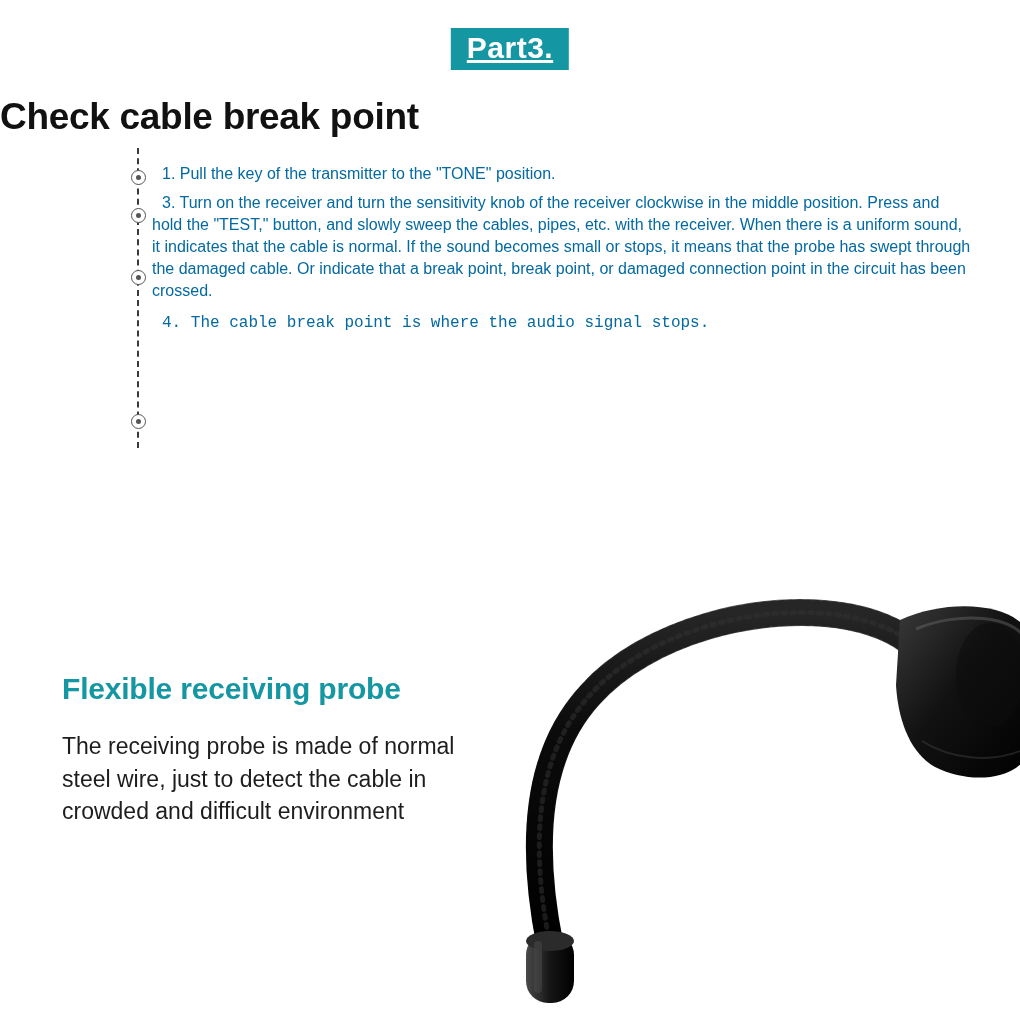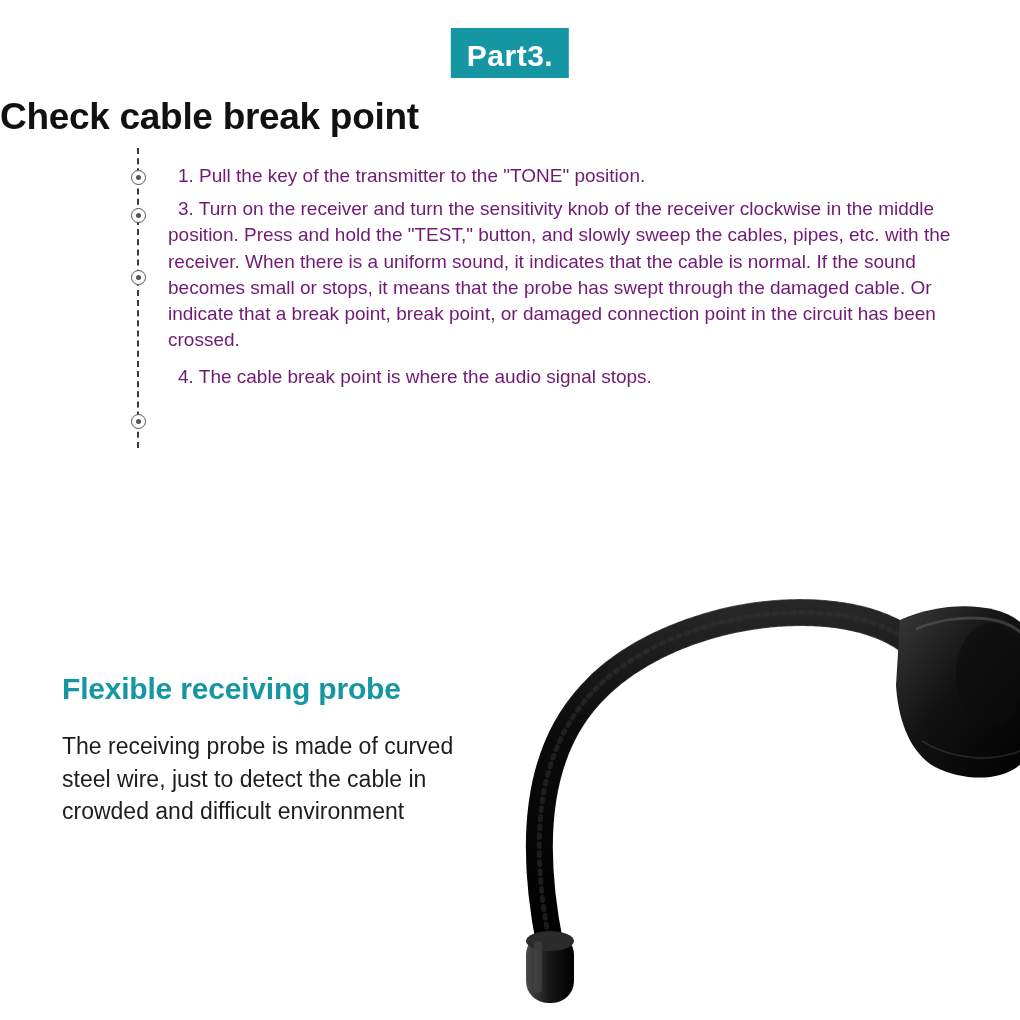"Part3." .part-badge { padding: 12px 16px 6px 16px -> 4px 16px 6px 16px; text-decoration: none -> underline }
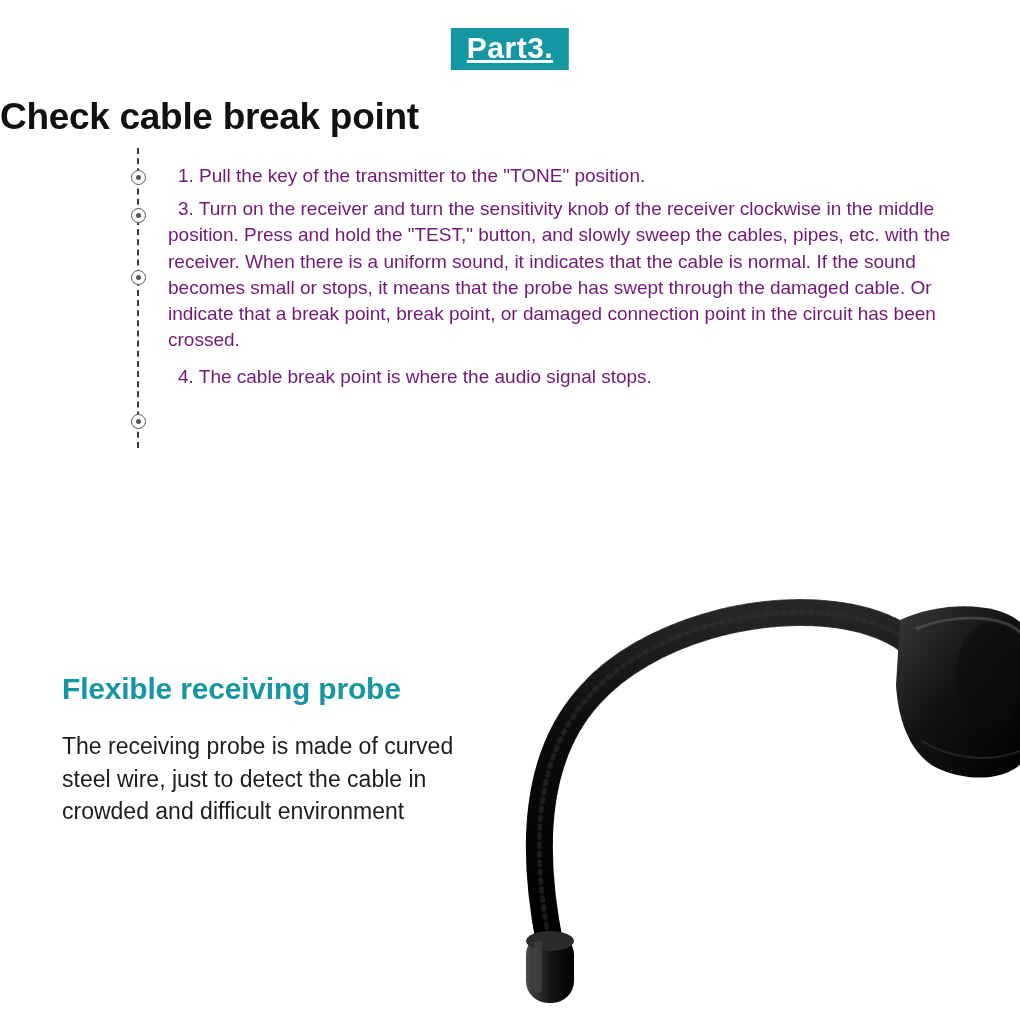"1. Pull the key of" .steps { color: #701a75 -> #0369a1; font-size: 19px -> 16px; left: 168px -> 152px }
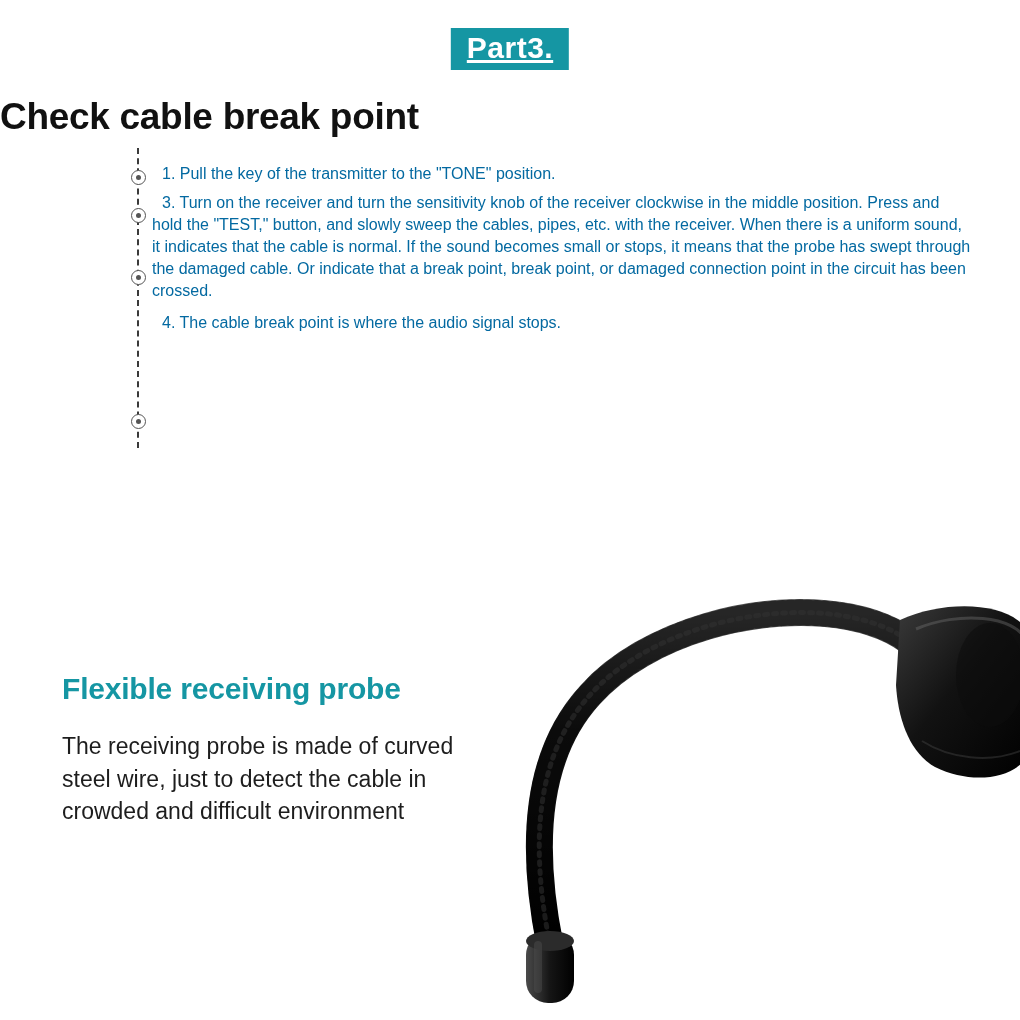"4. The cable break point" .step:last-child { font-family: none -> Liberation Mono, monospace }
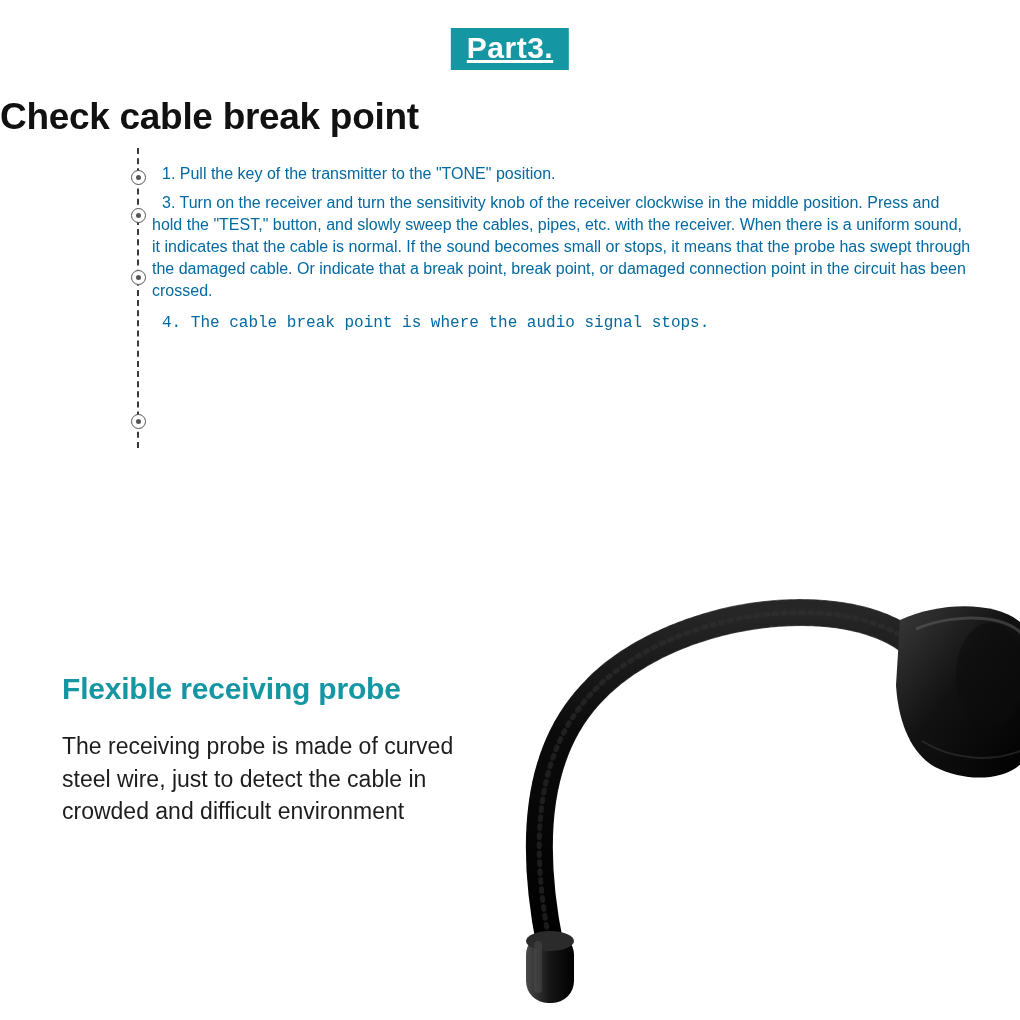"The receiving probe is made" div.probe-desc { text: curved -> normal }
